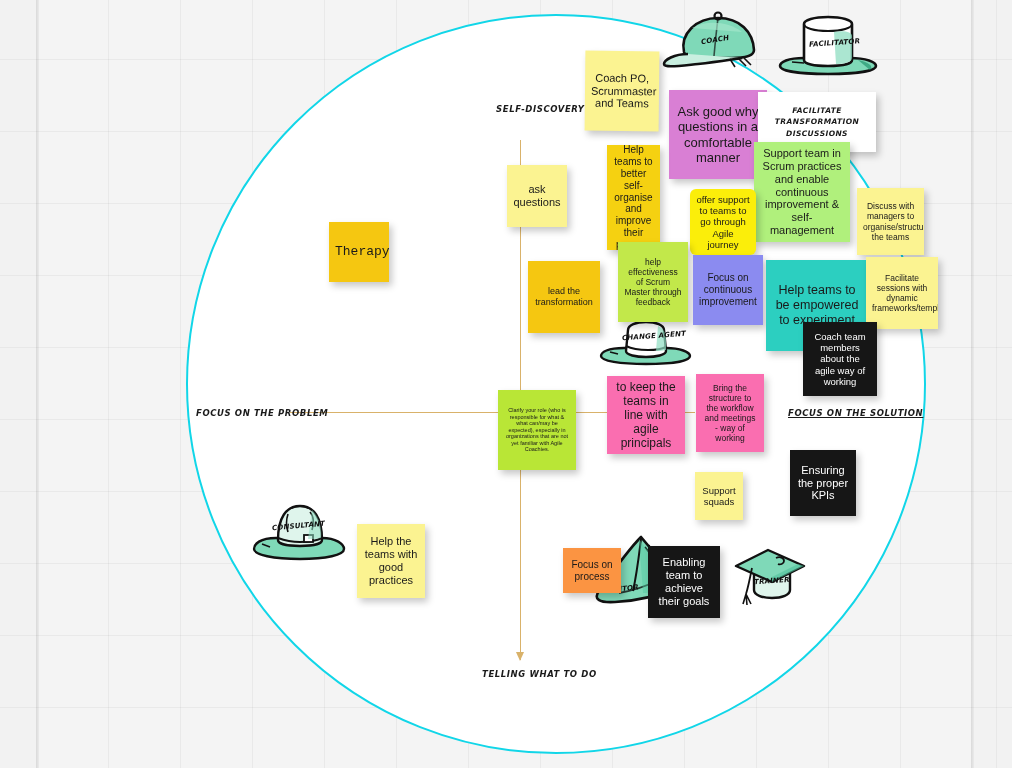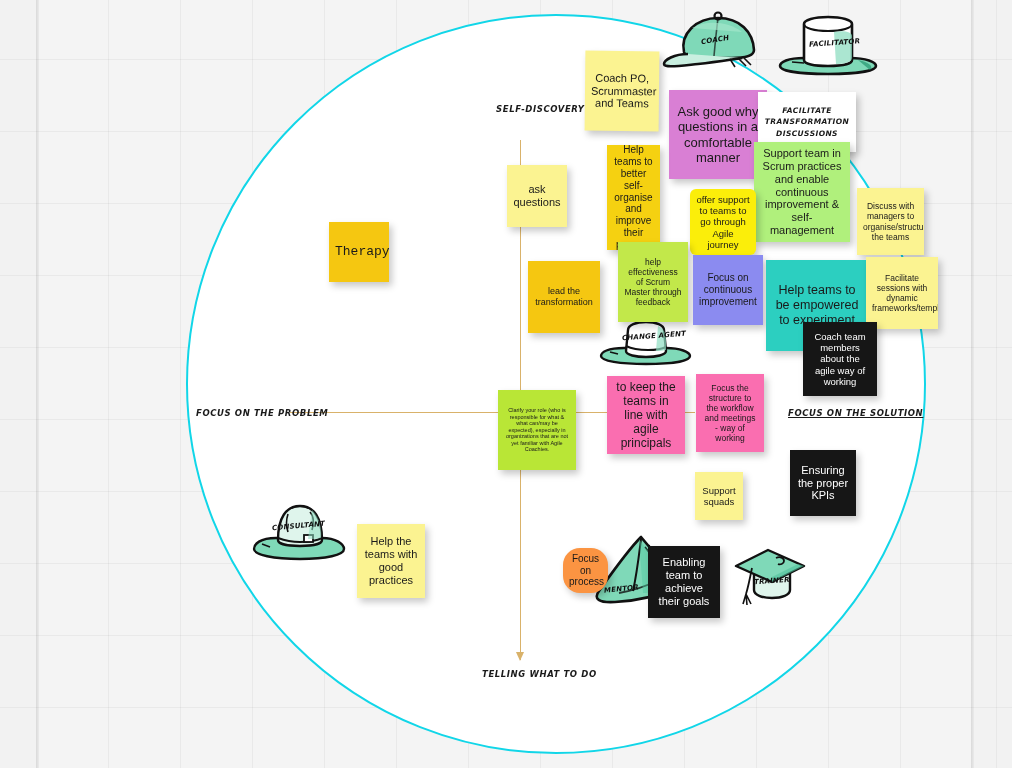"FACILITATE TRANSFORMATION DISCUSSIONS" div.note { width: 98px -> 118px }
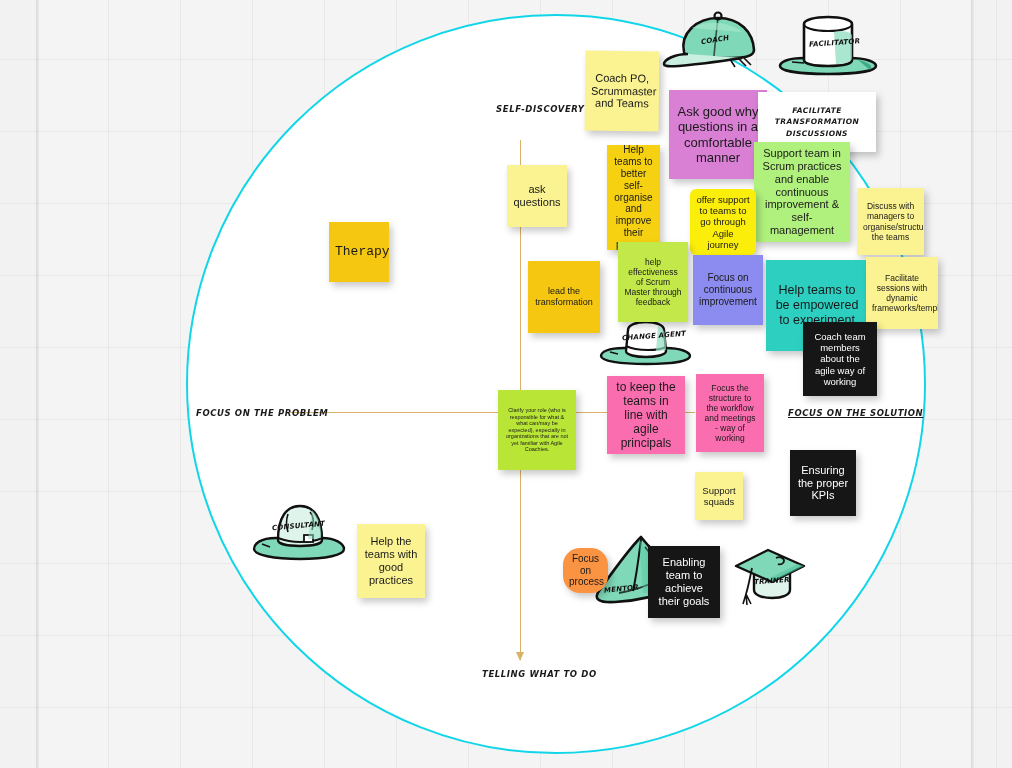"Focus the structure to the" span { text: Focus -> Bring }
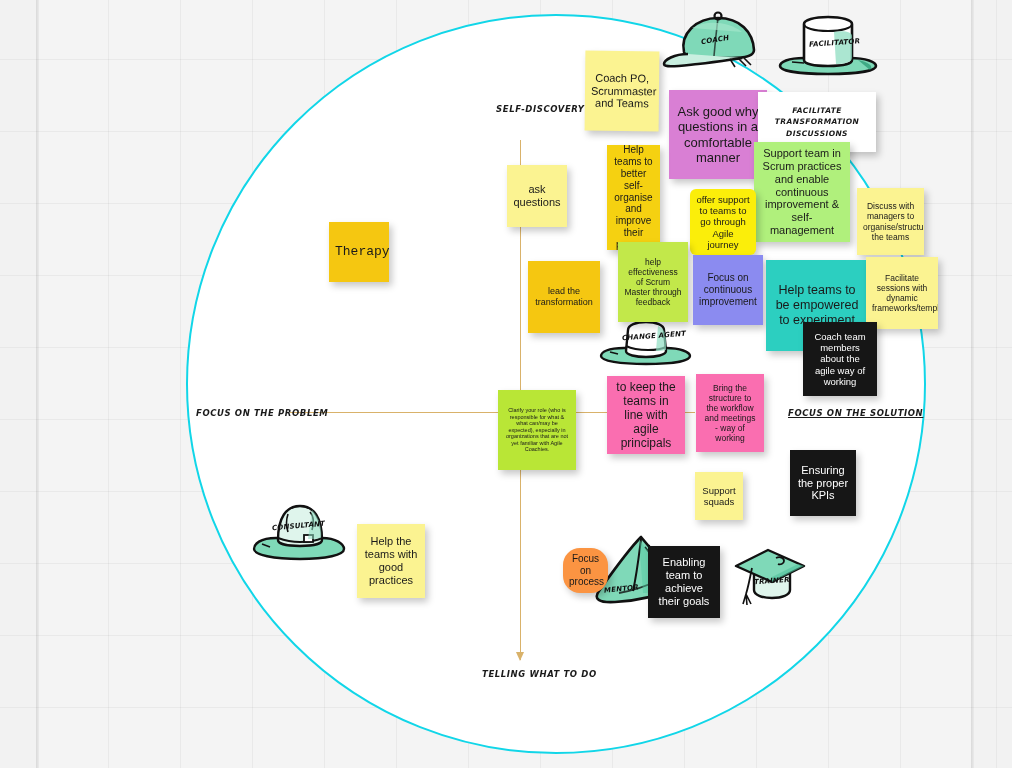"Focus on process" div.note { border-radius: 17px -> none; width: 45px -> 58px }
